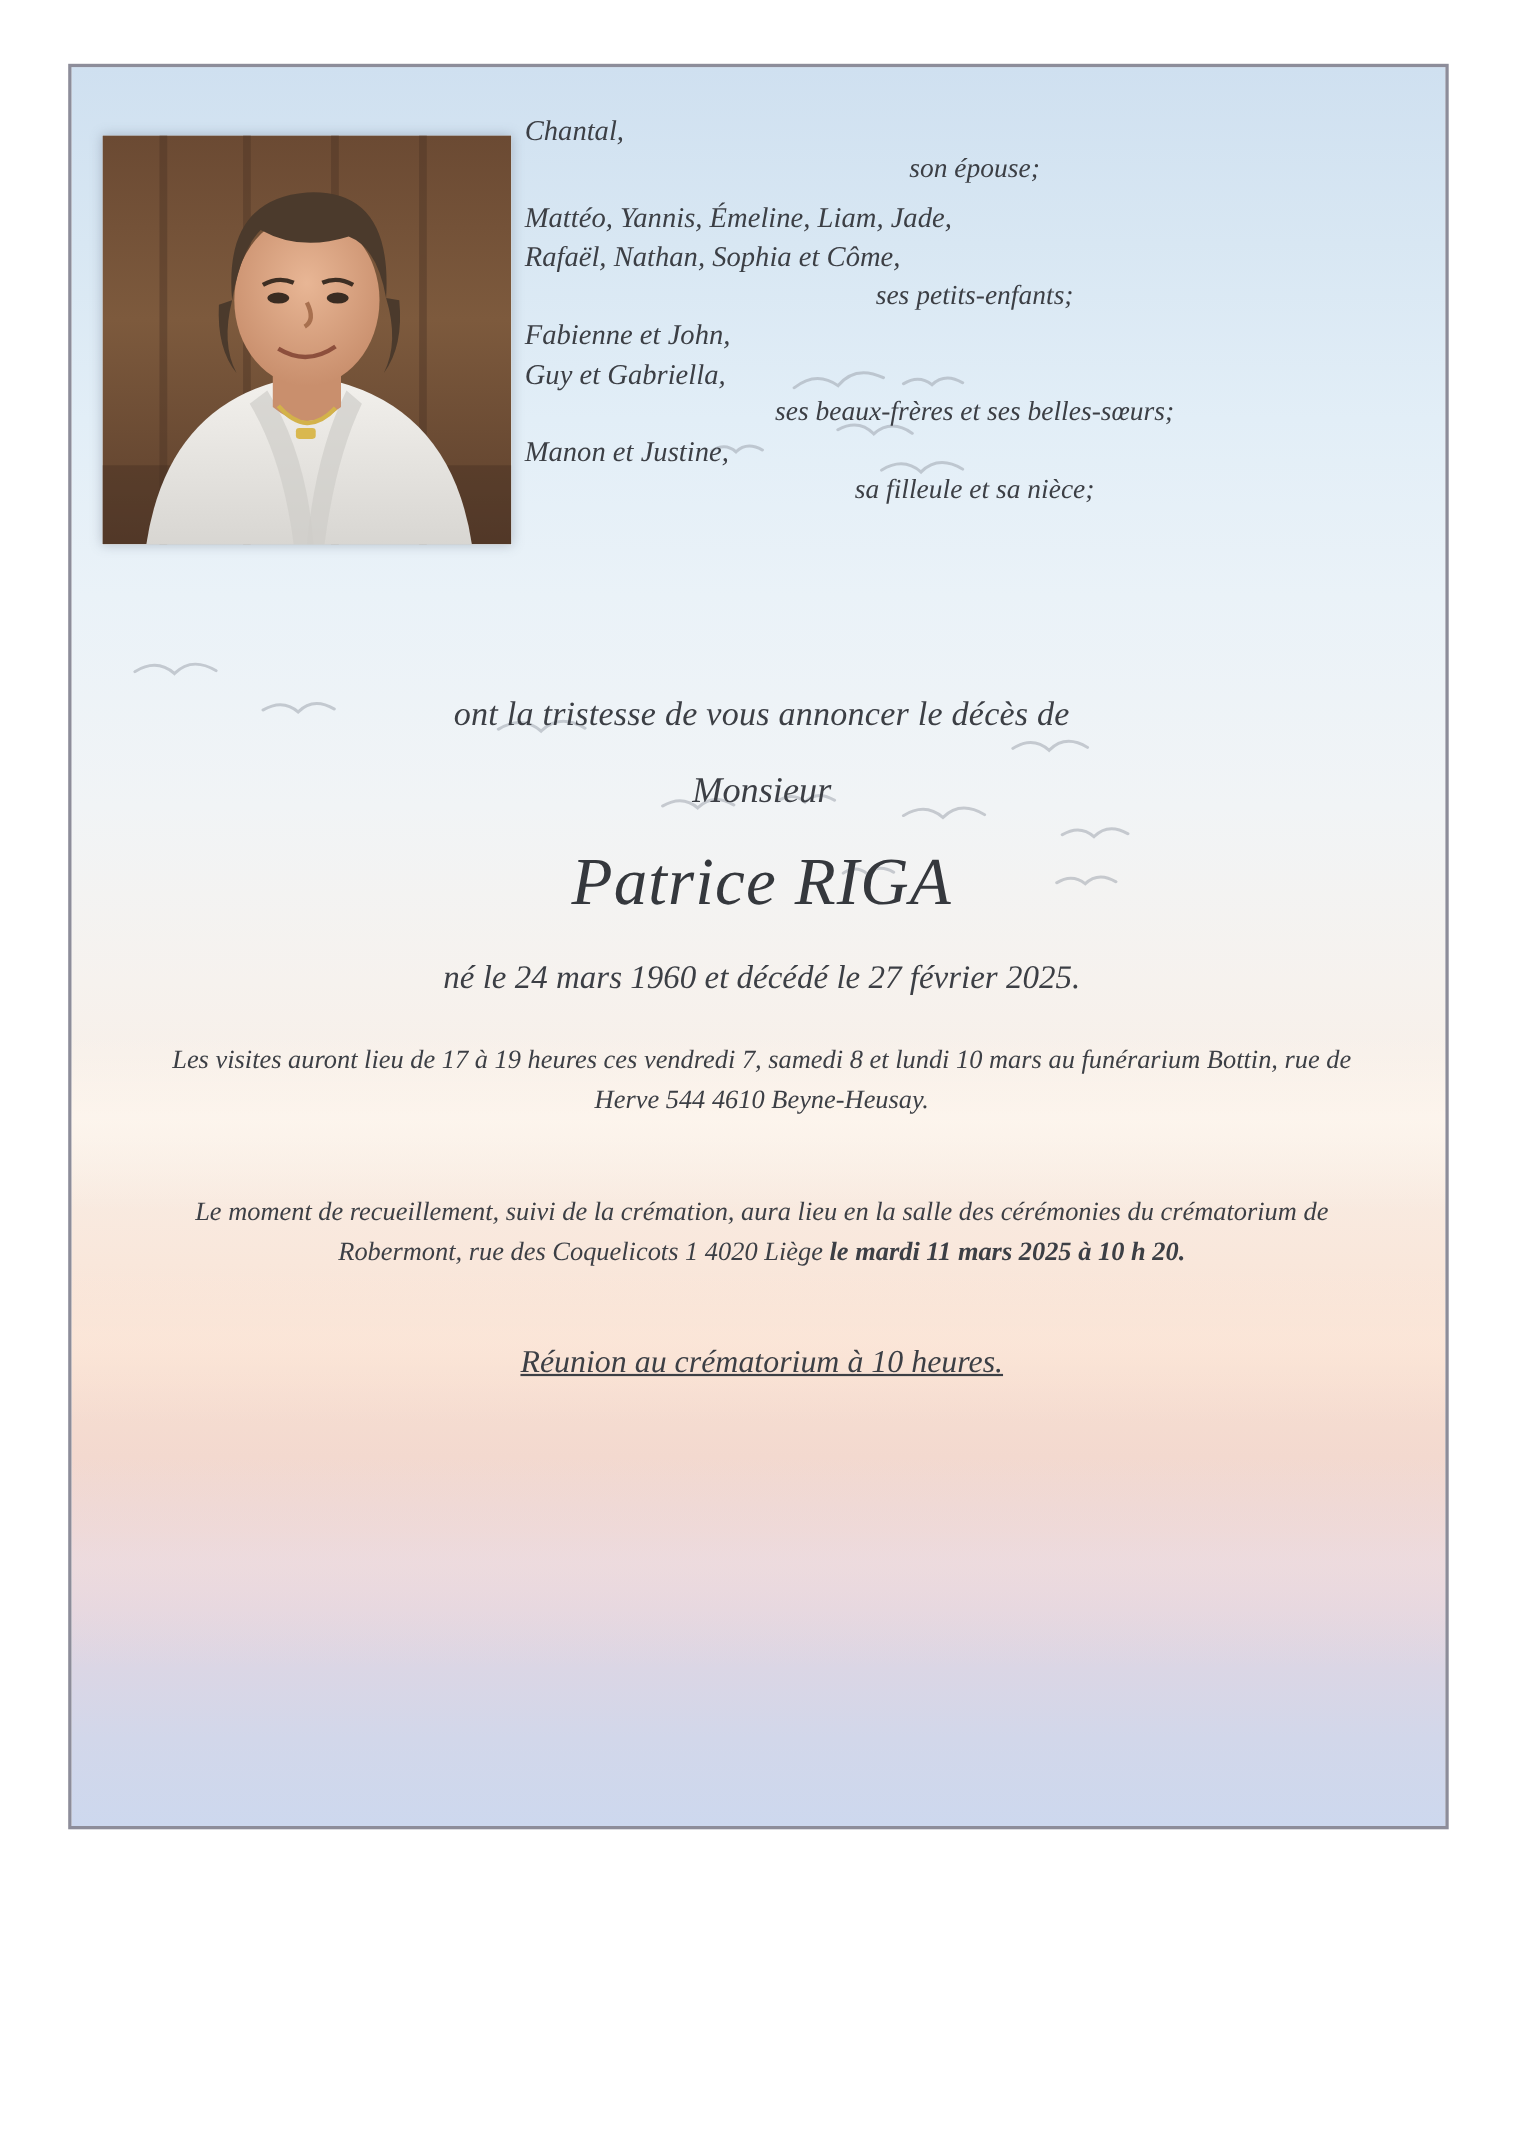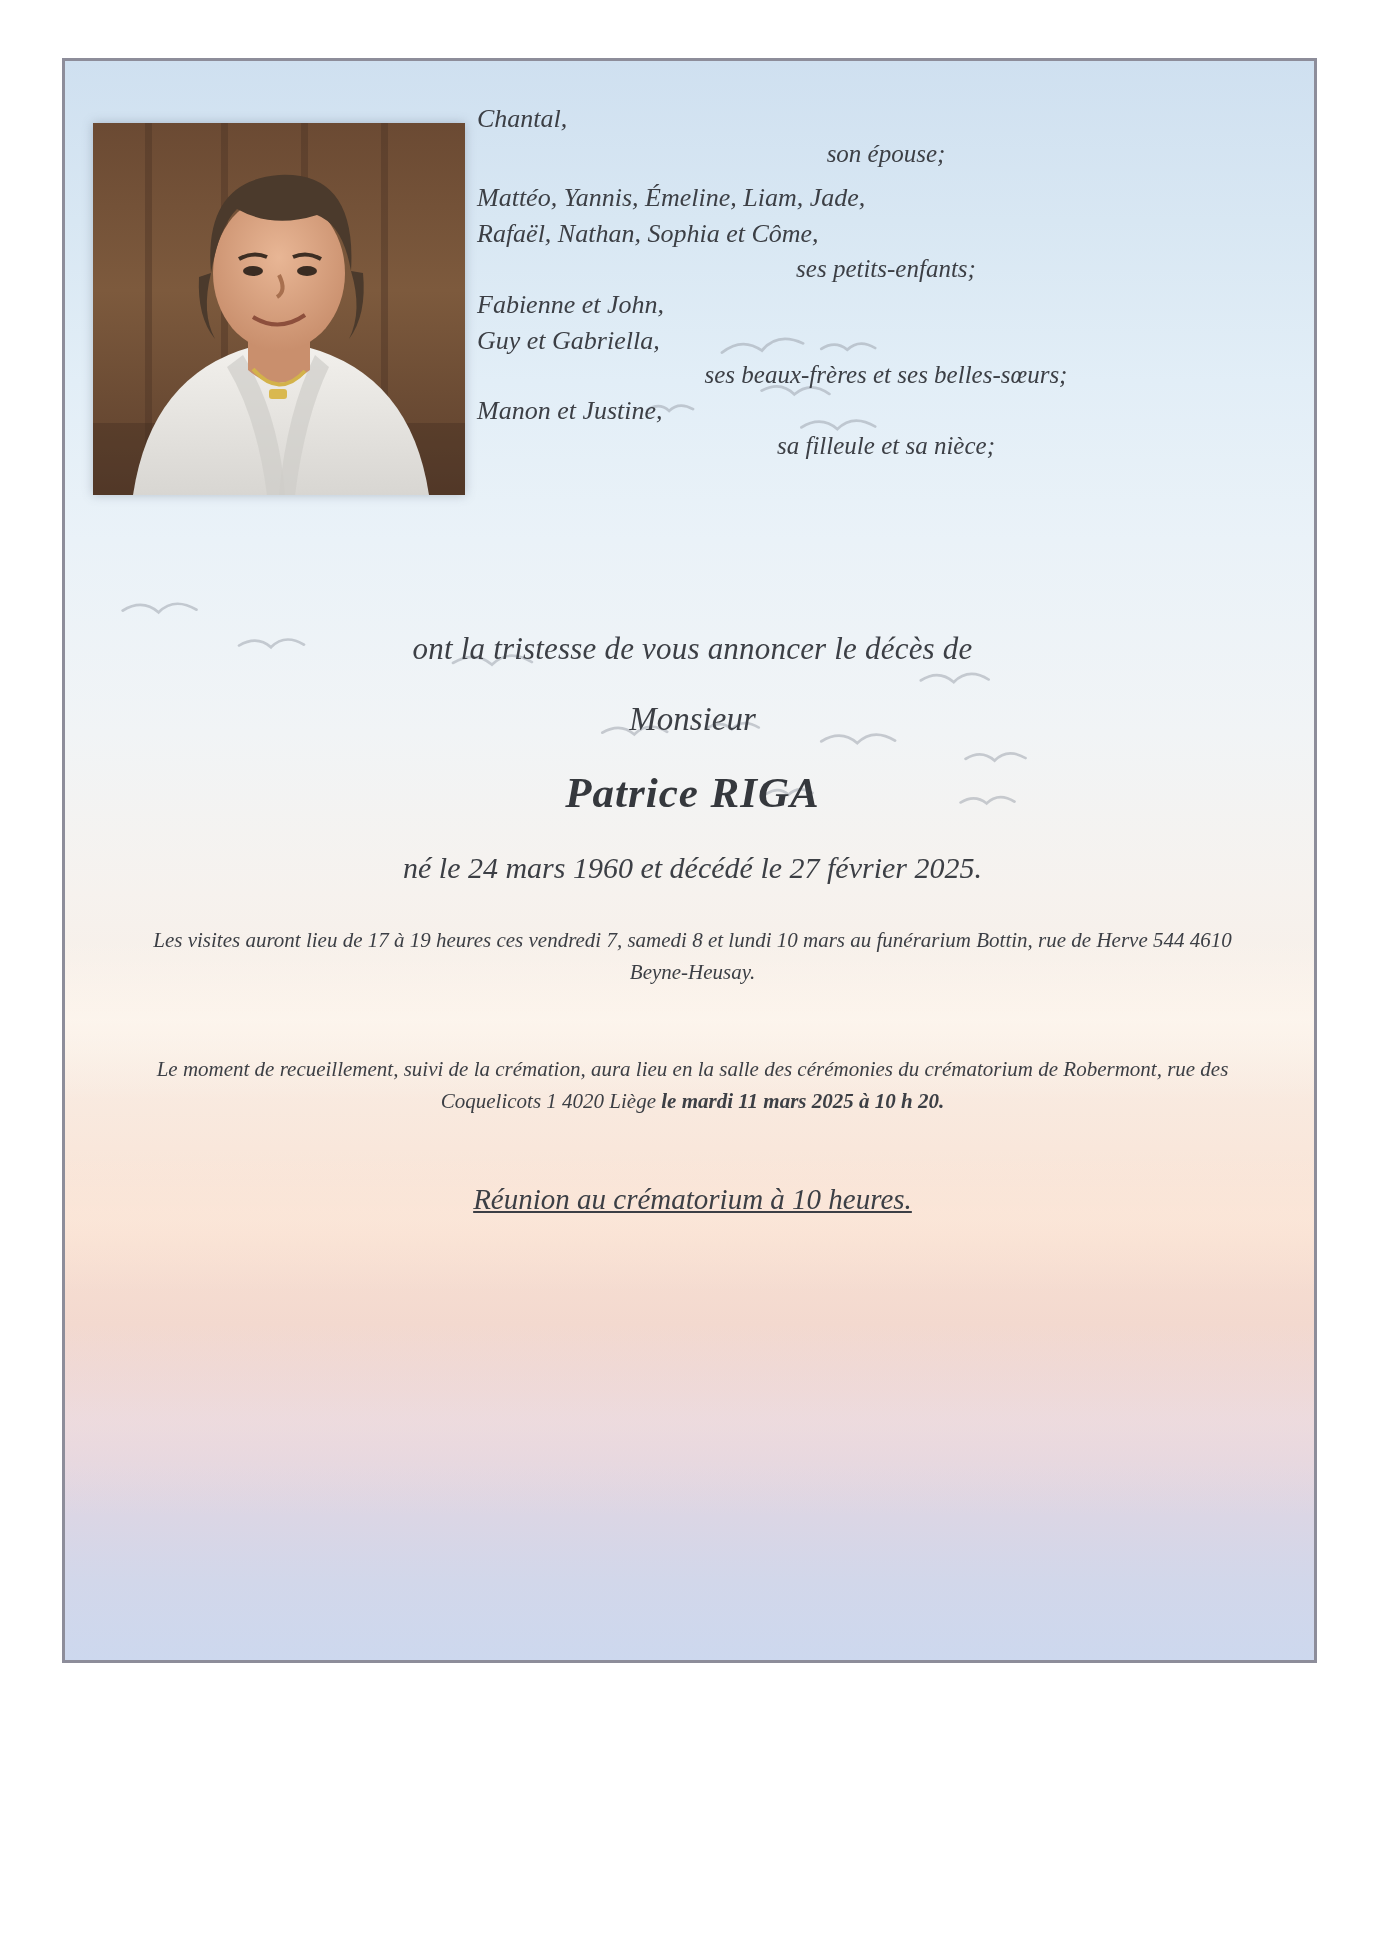"Patrice RIGA" .name { font-size: 43px -> 61px; font-weight: bold -> normal }
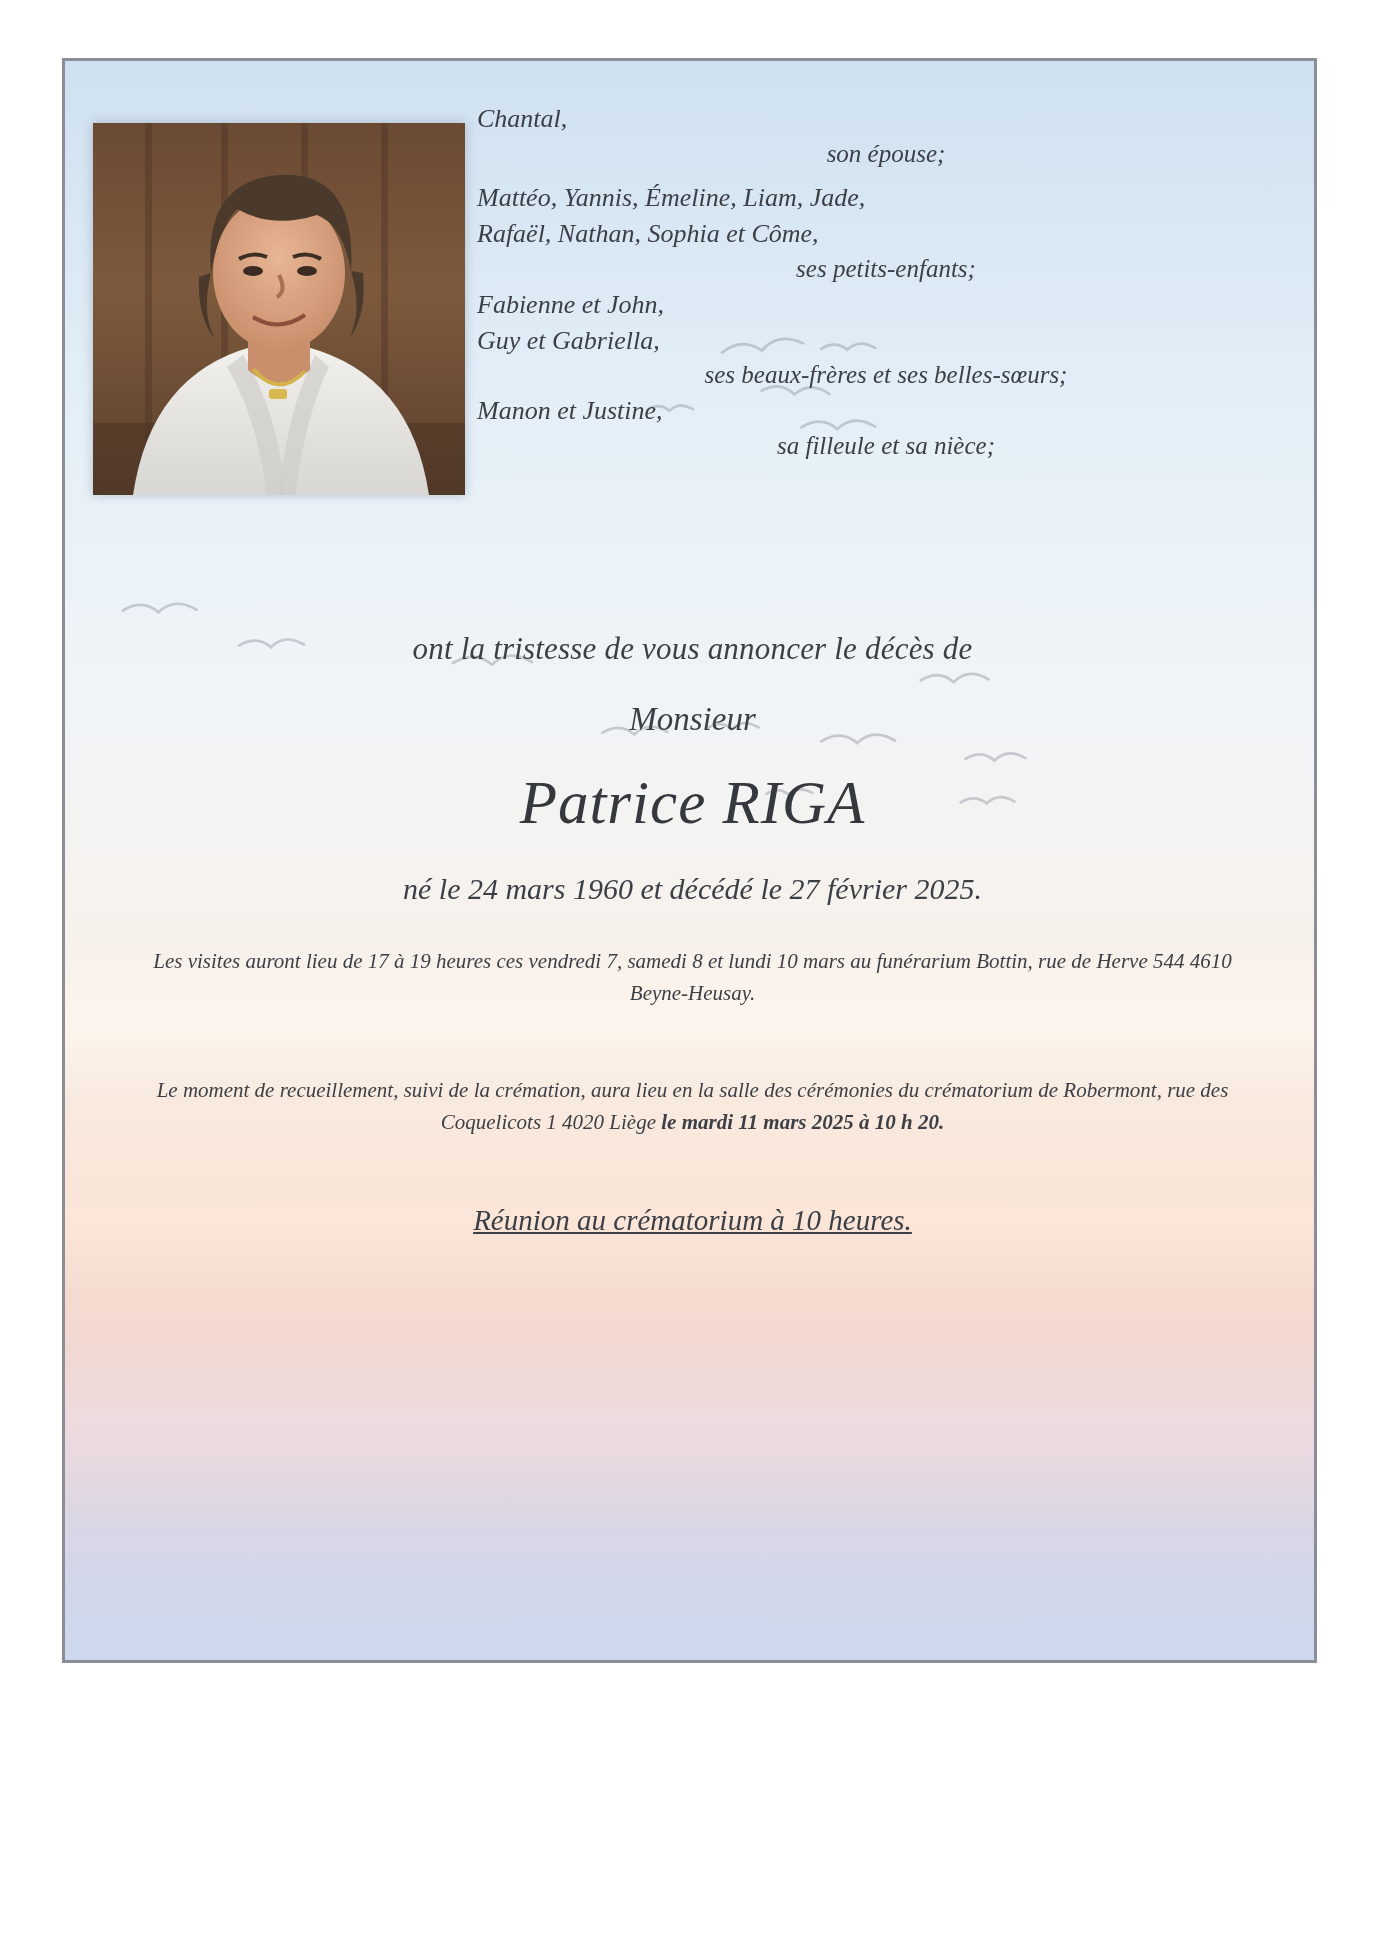"Les visites auront lieu de" .para { font-size: 21px -> 24px }
